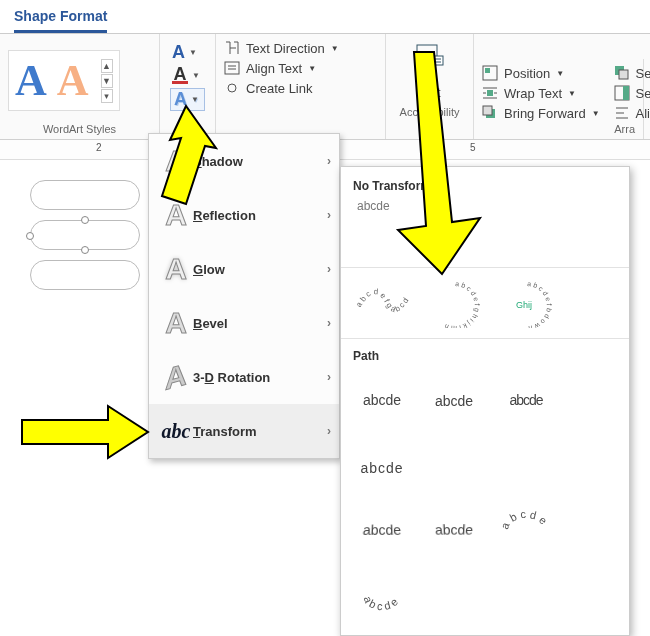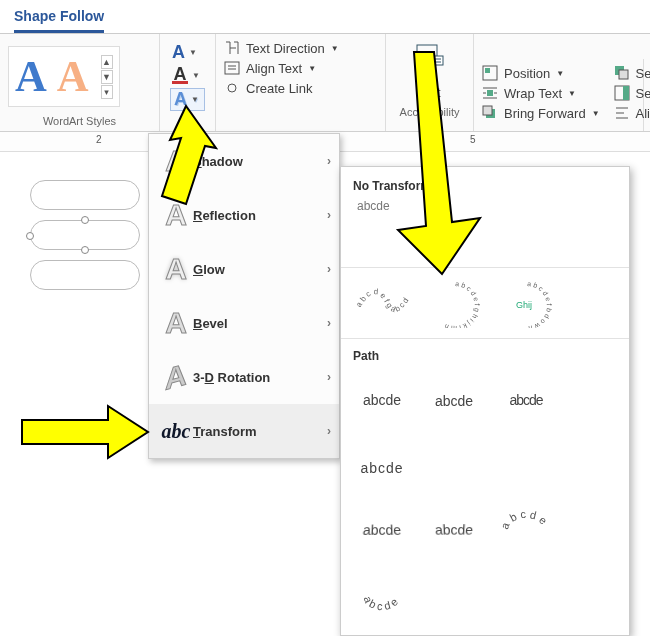"Shape Follow" div.tab { text: Follow -> Format }
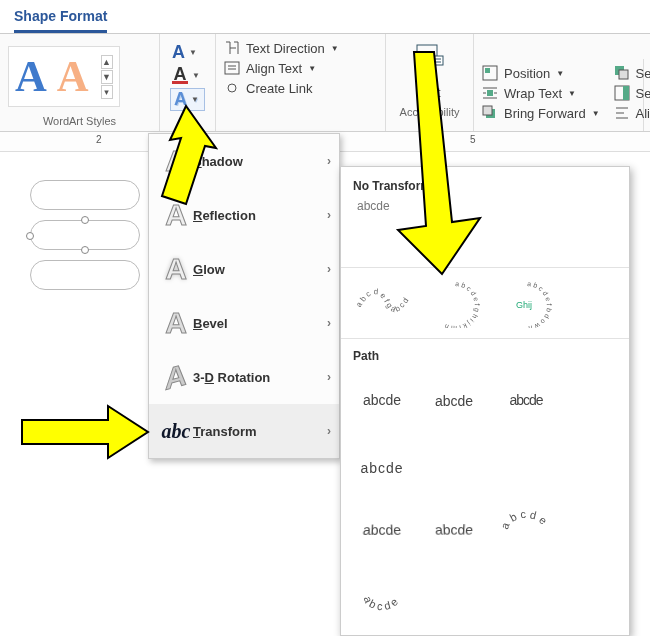"Arra" div.group-label { html: none -> <div>Arra</div> }
